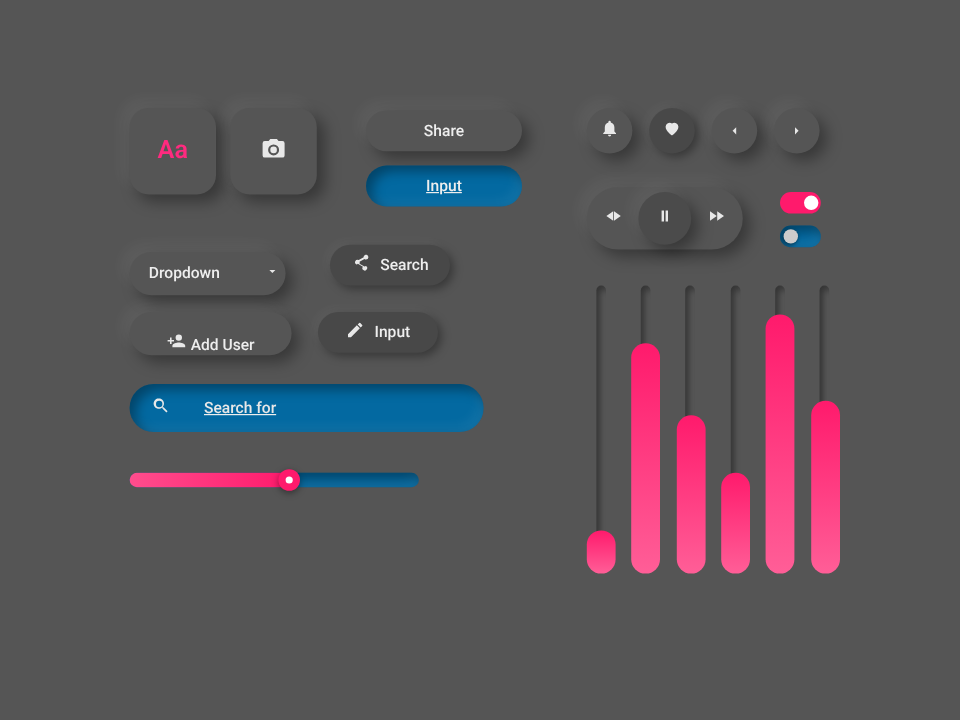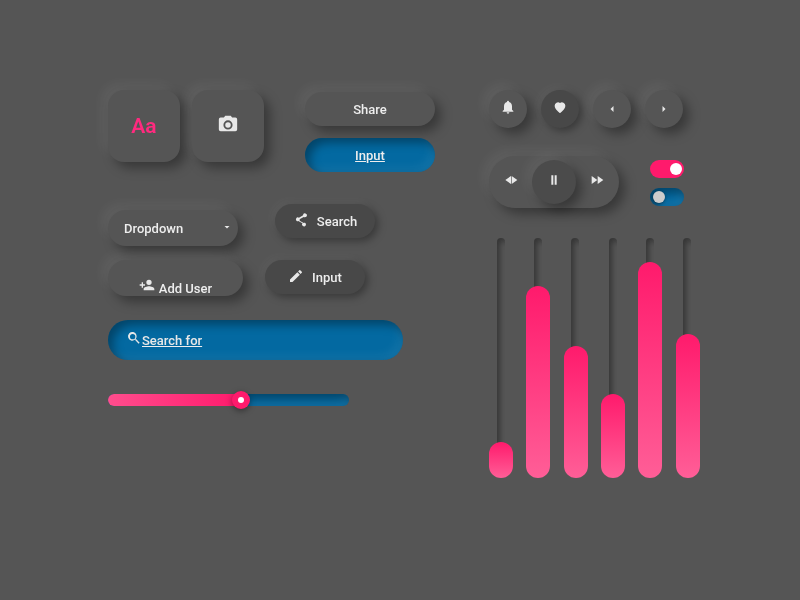"Search for" .search-bar { gap: 0 -> 28px }
